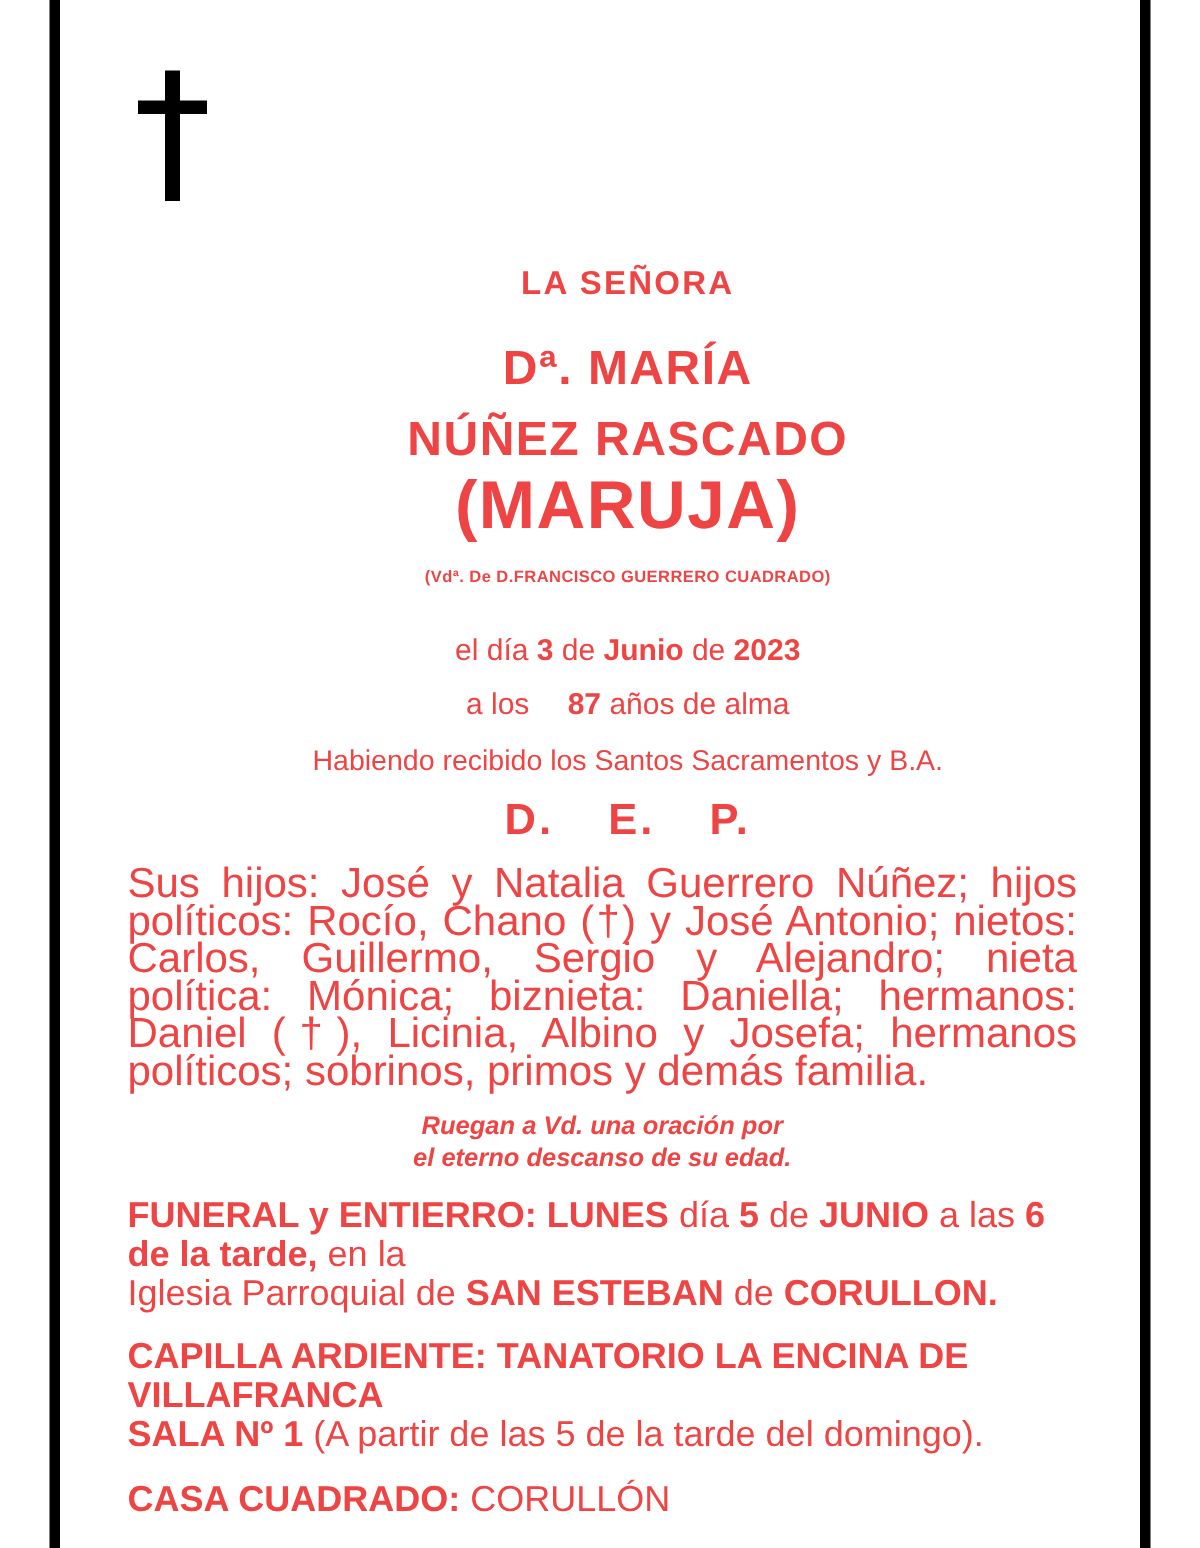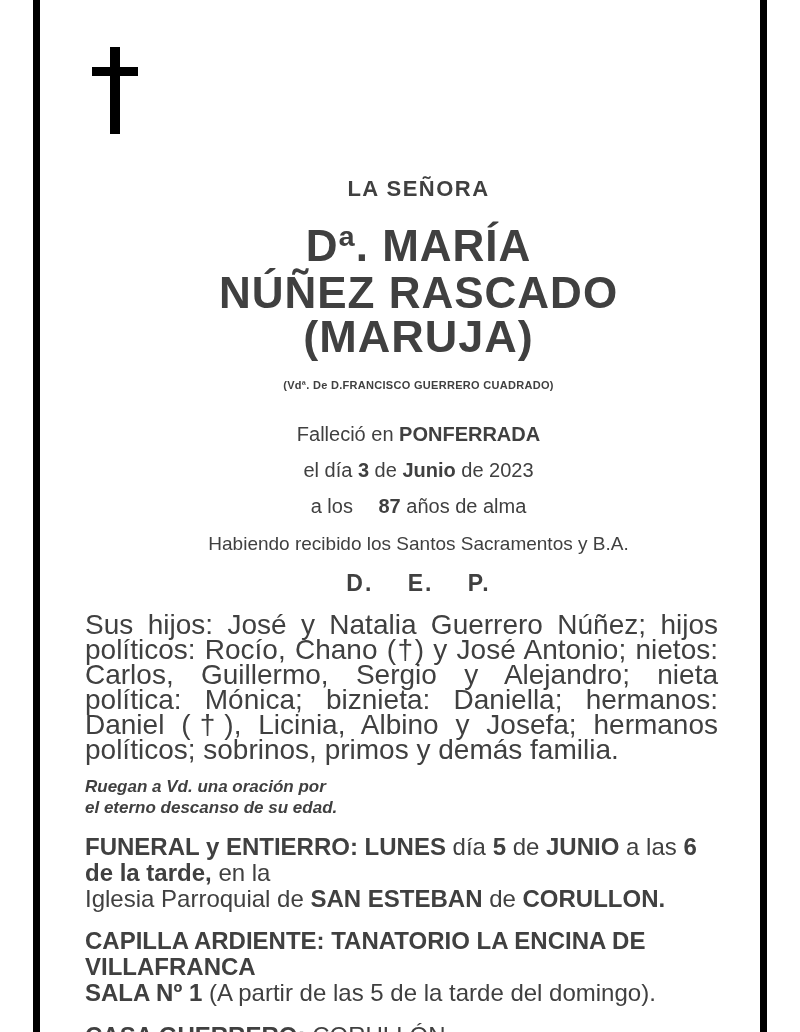"LA SEÑORA" .sheet { color: #404040 -> #ef4444 }
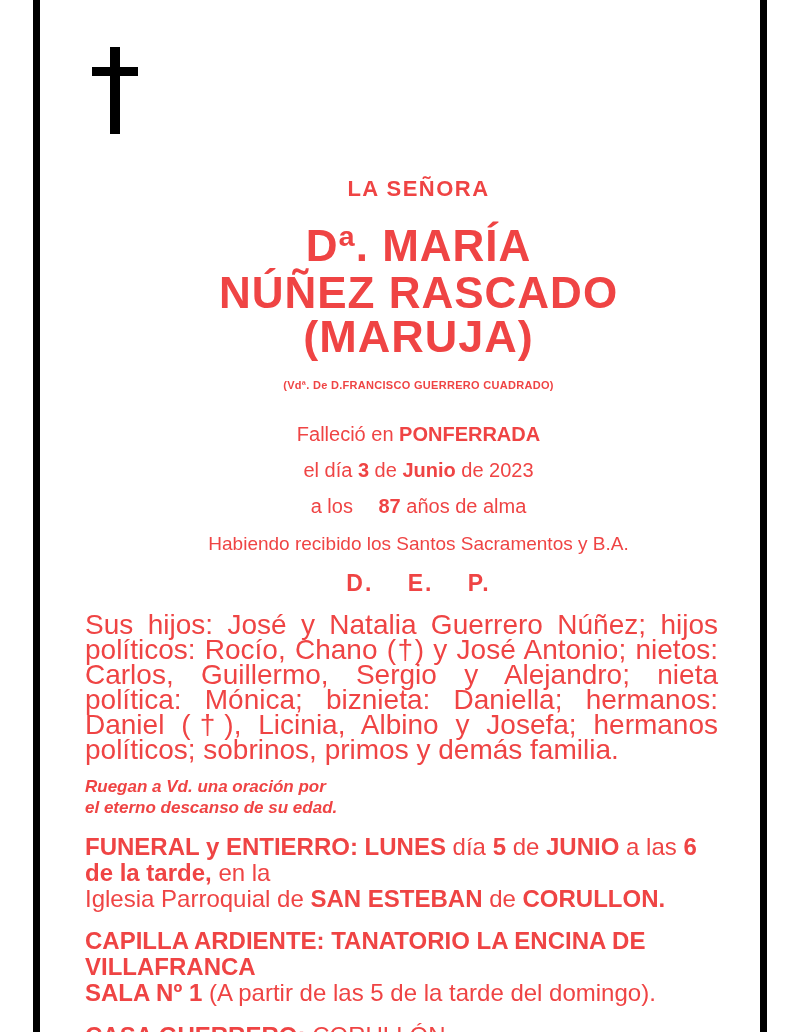"Dª. MARÍA" .name-line { font-size: 44px -> 32px }
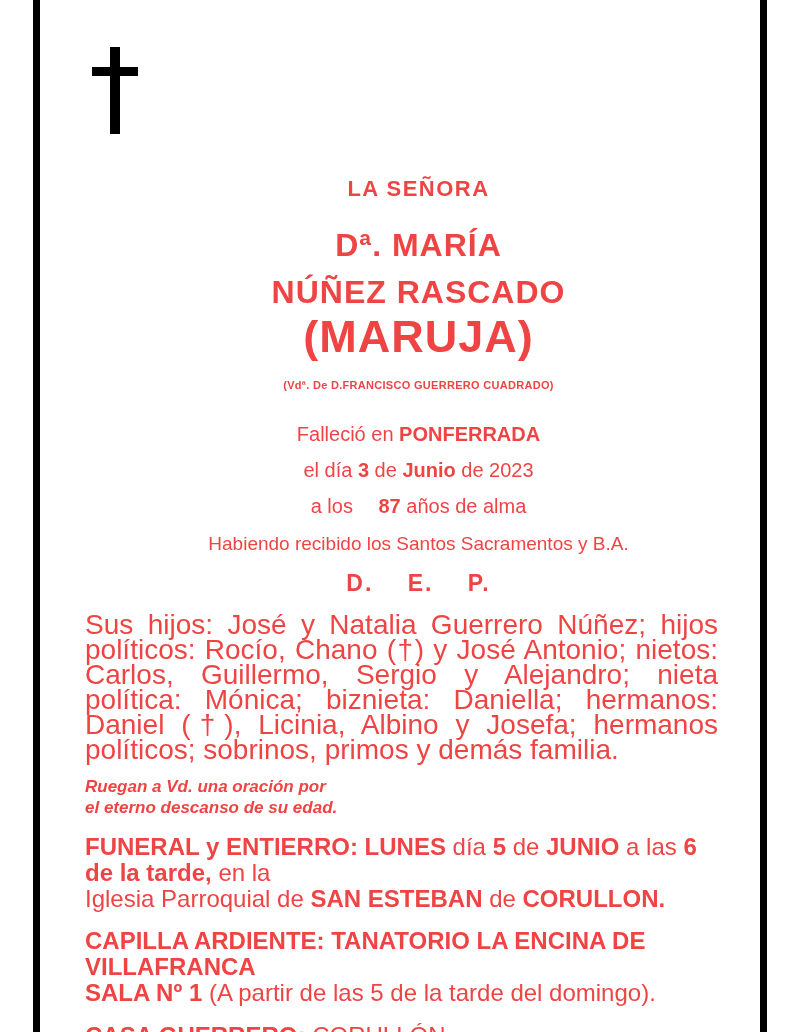"Falleció en PONFERRADA" div { html: <div><span>Falleció en </span><span>PONFERRADA</span></div> -> none }
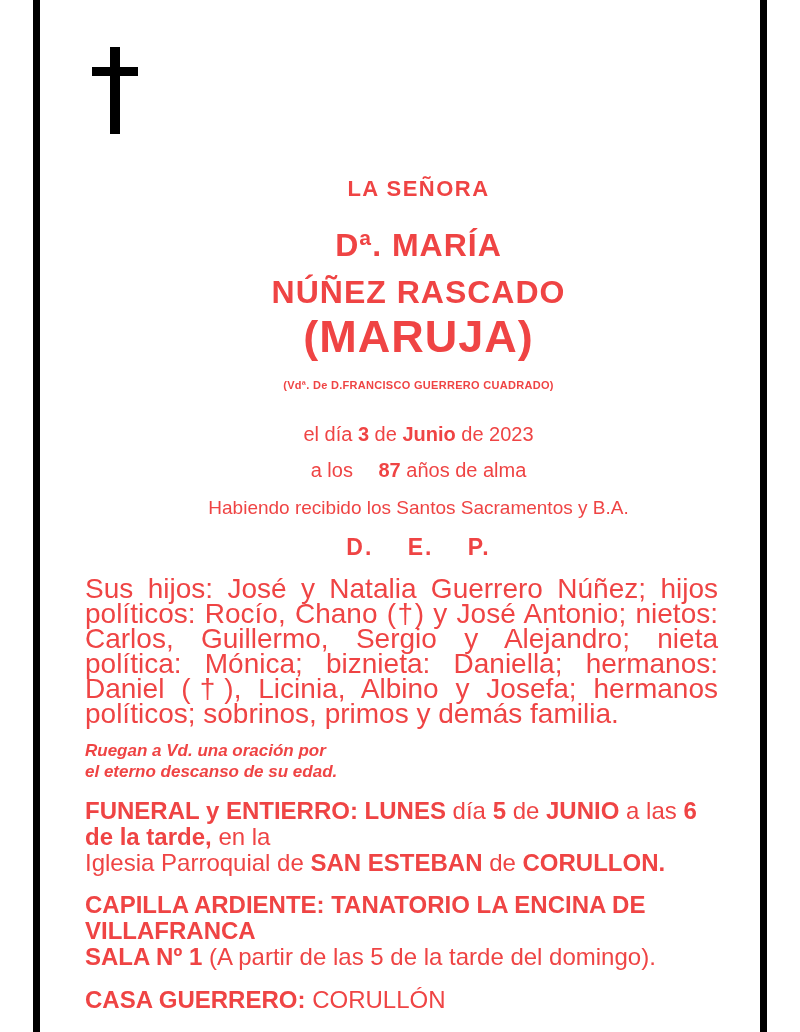"2023" span { font-weight: 400 -> 700 }
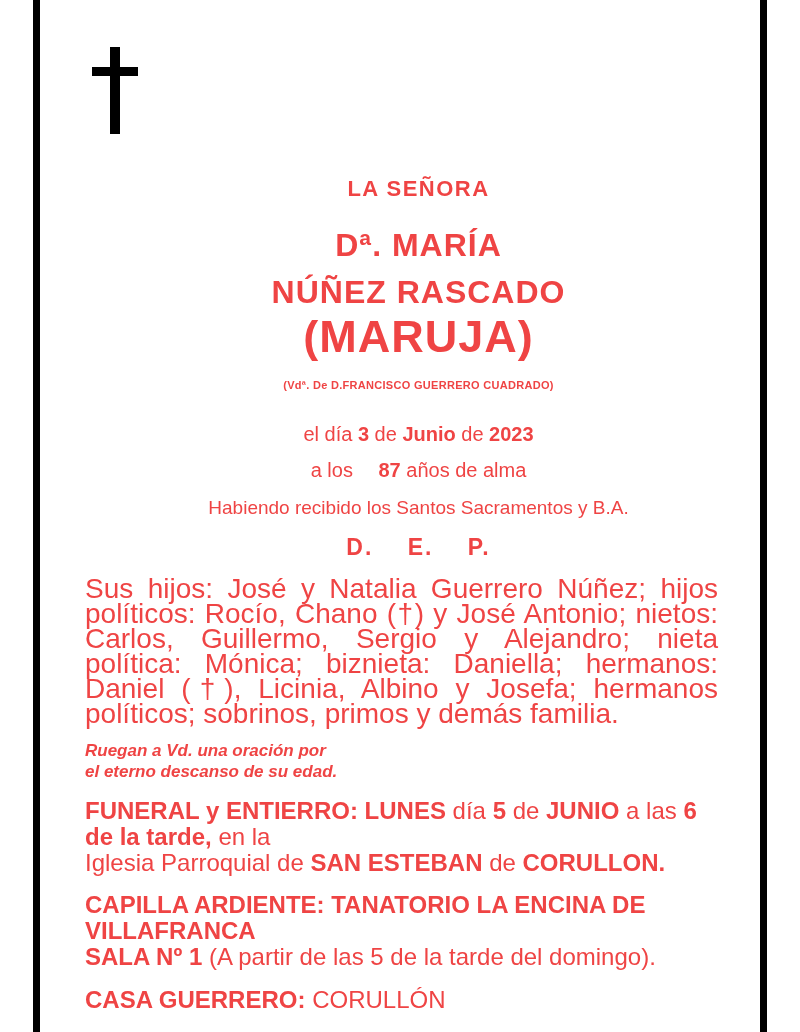"D. E. P." .dep { font-size: 23px -> 29px }
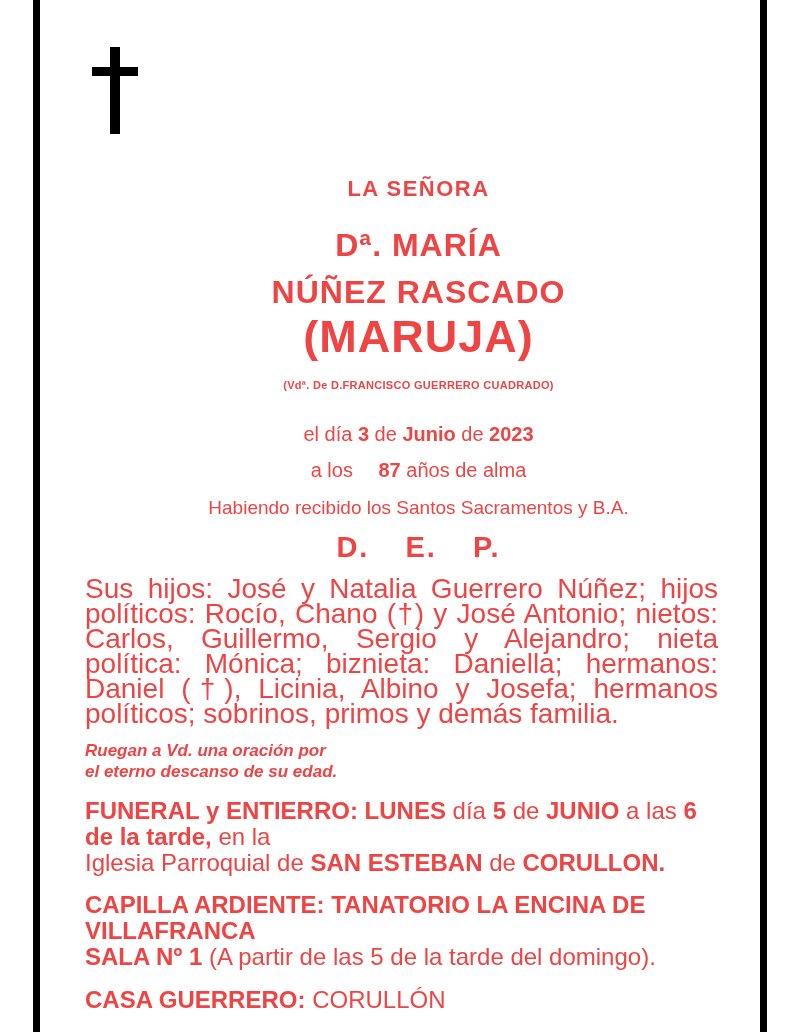"Ruegan a Vd. una oración" .prayer { text-align: left -> center }
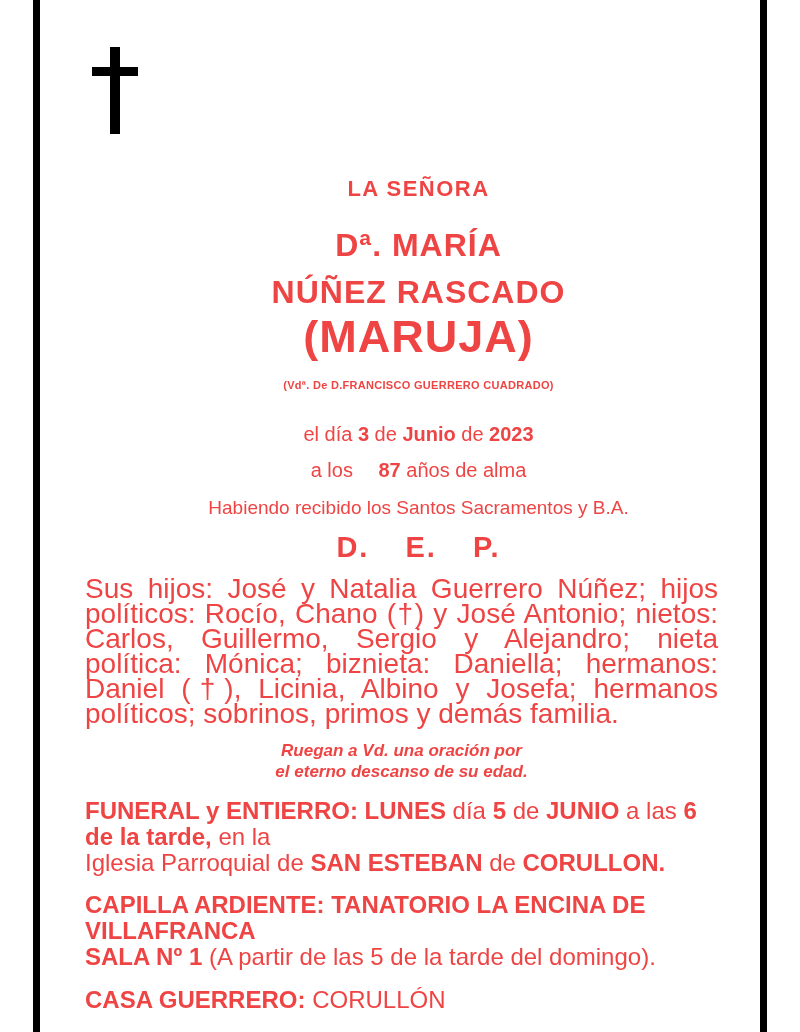"CASA GUERRERO:" span { text: GUERRERO -> CUADRADO }
